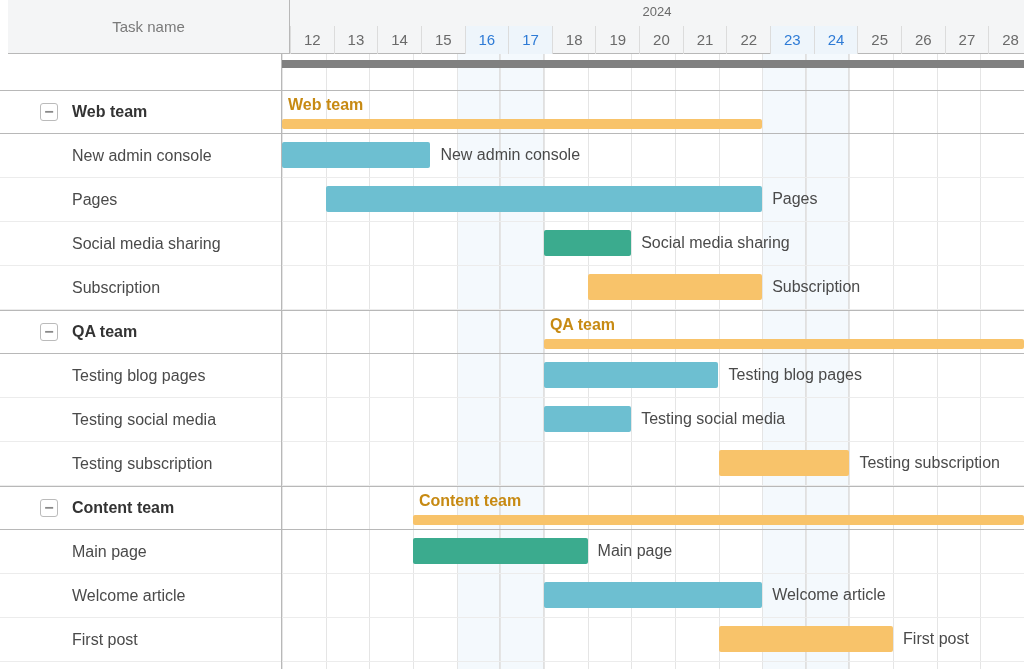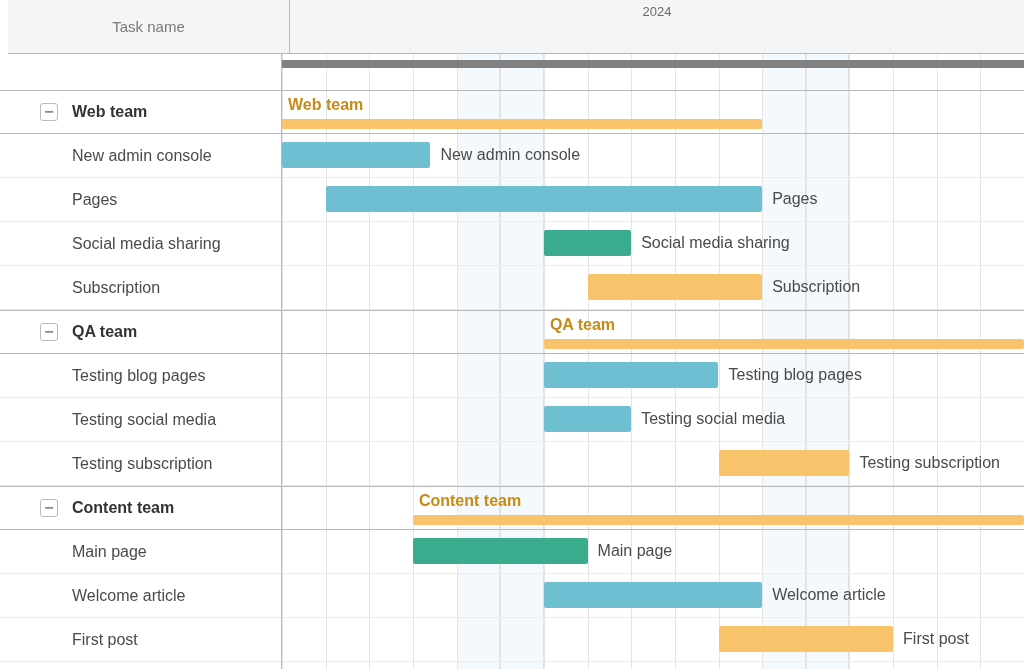"12" div.day-row { html: none -> <div> <div>12</div> <div>13</div> <div>14</div> <div>15</div> <div>16</div> <div>17</div> <div>18</div> <div>19</div> <div>20</div> <div>21</div> <div>22</div> <div>23</div> <div>24</div> <div>25</div> <div>26</div> <div>27</div> <div>28</div> </div> }
